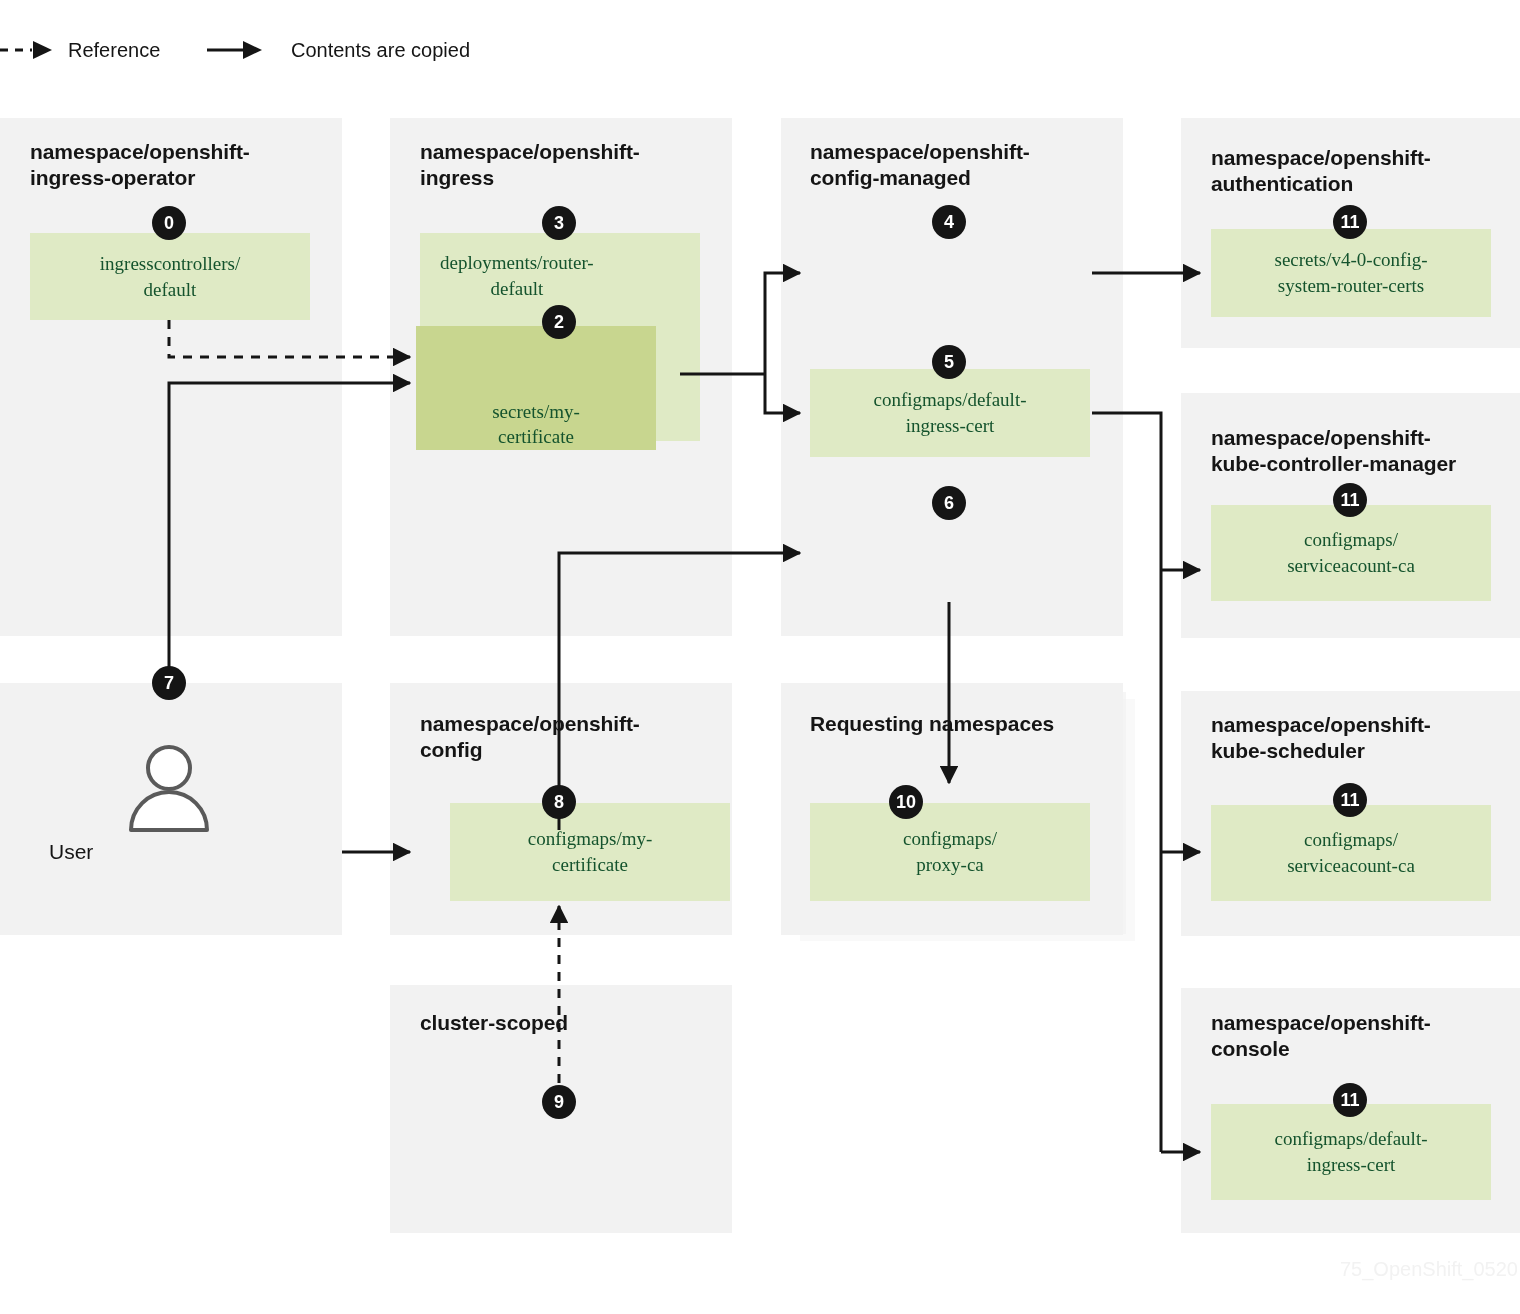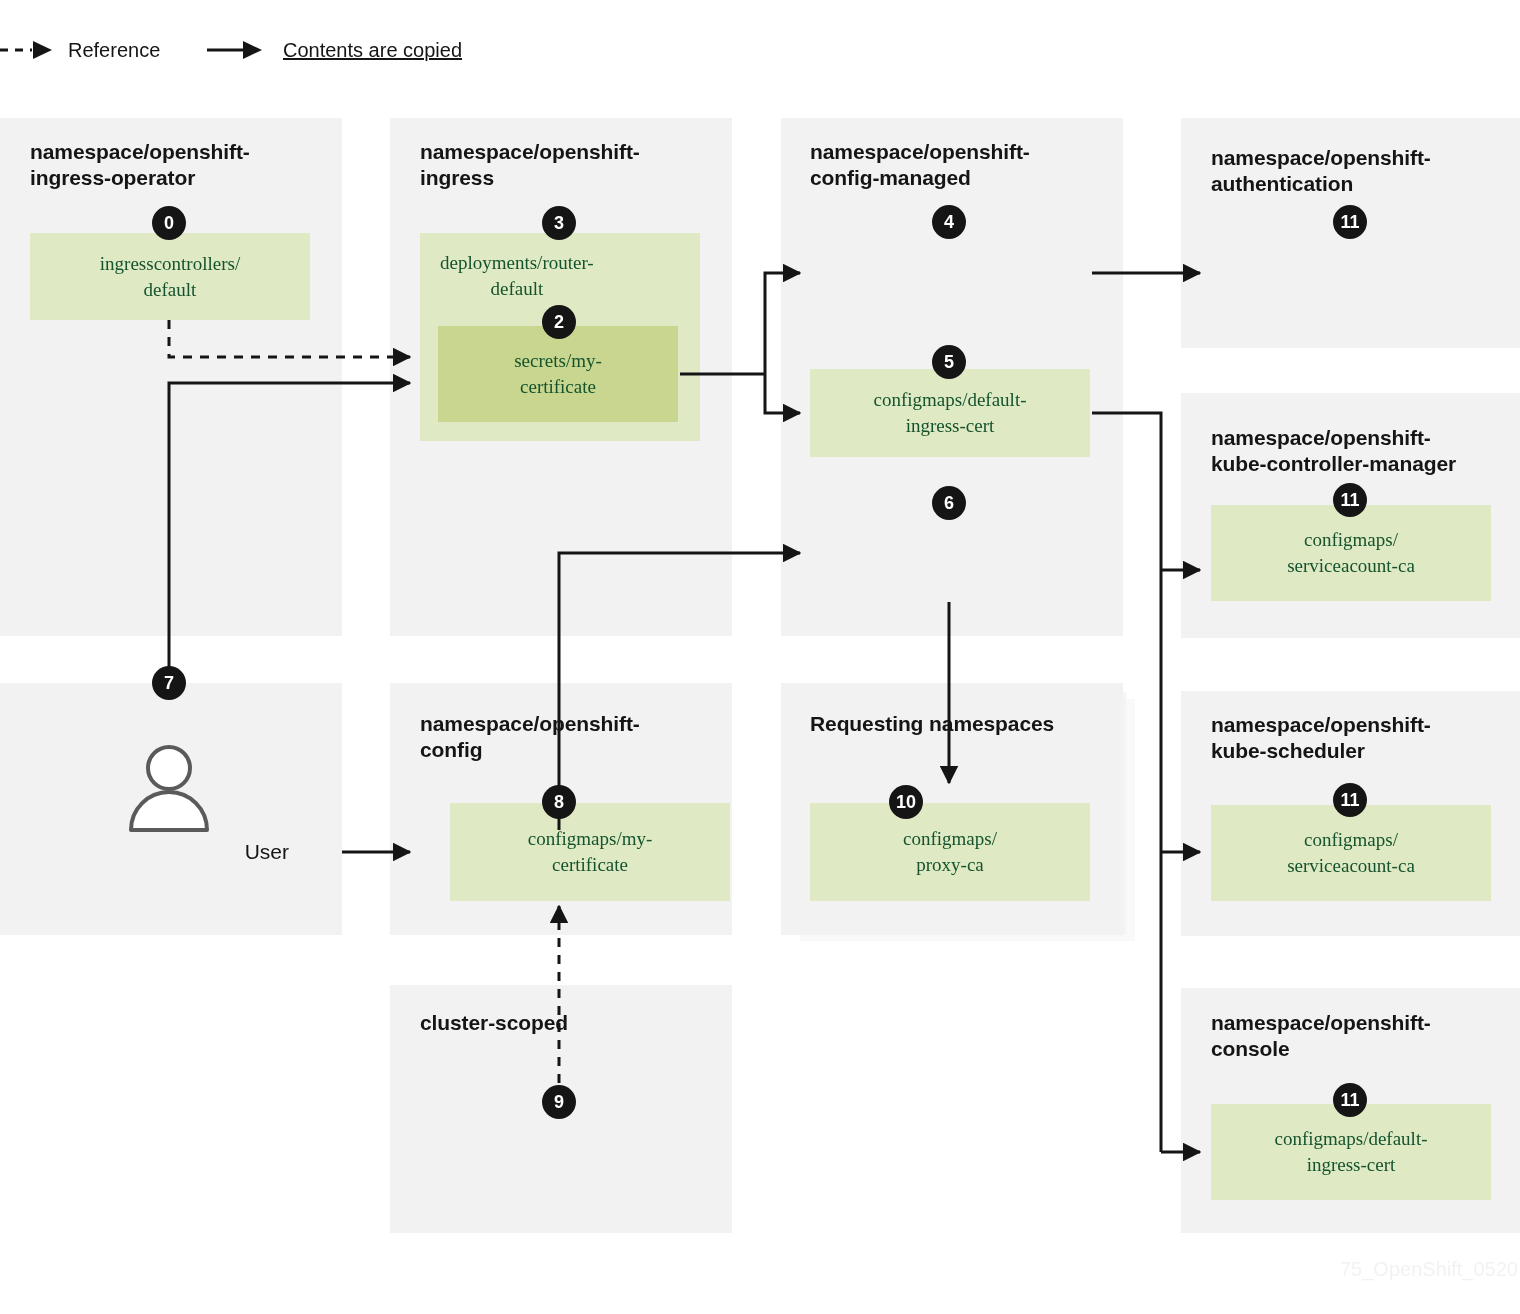"Contents are copied" span.legend-label { margin-left: 20px -> 28px; text-decoration: underline -> none }
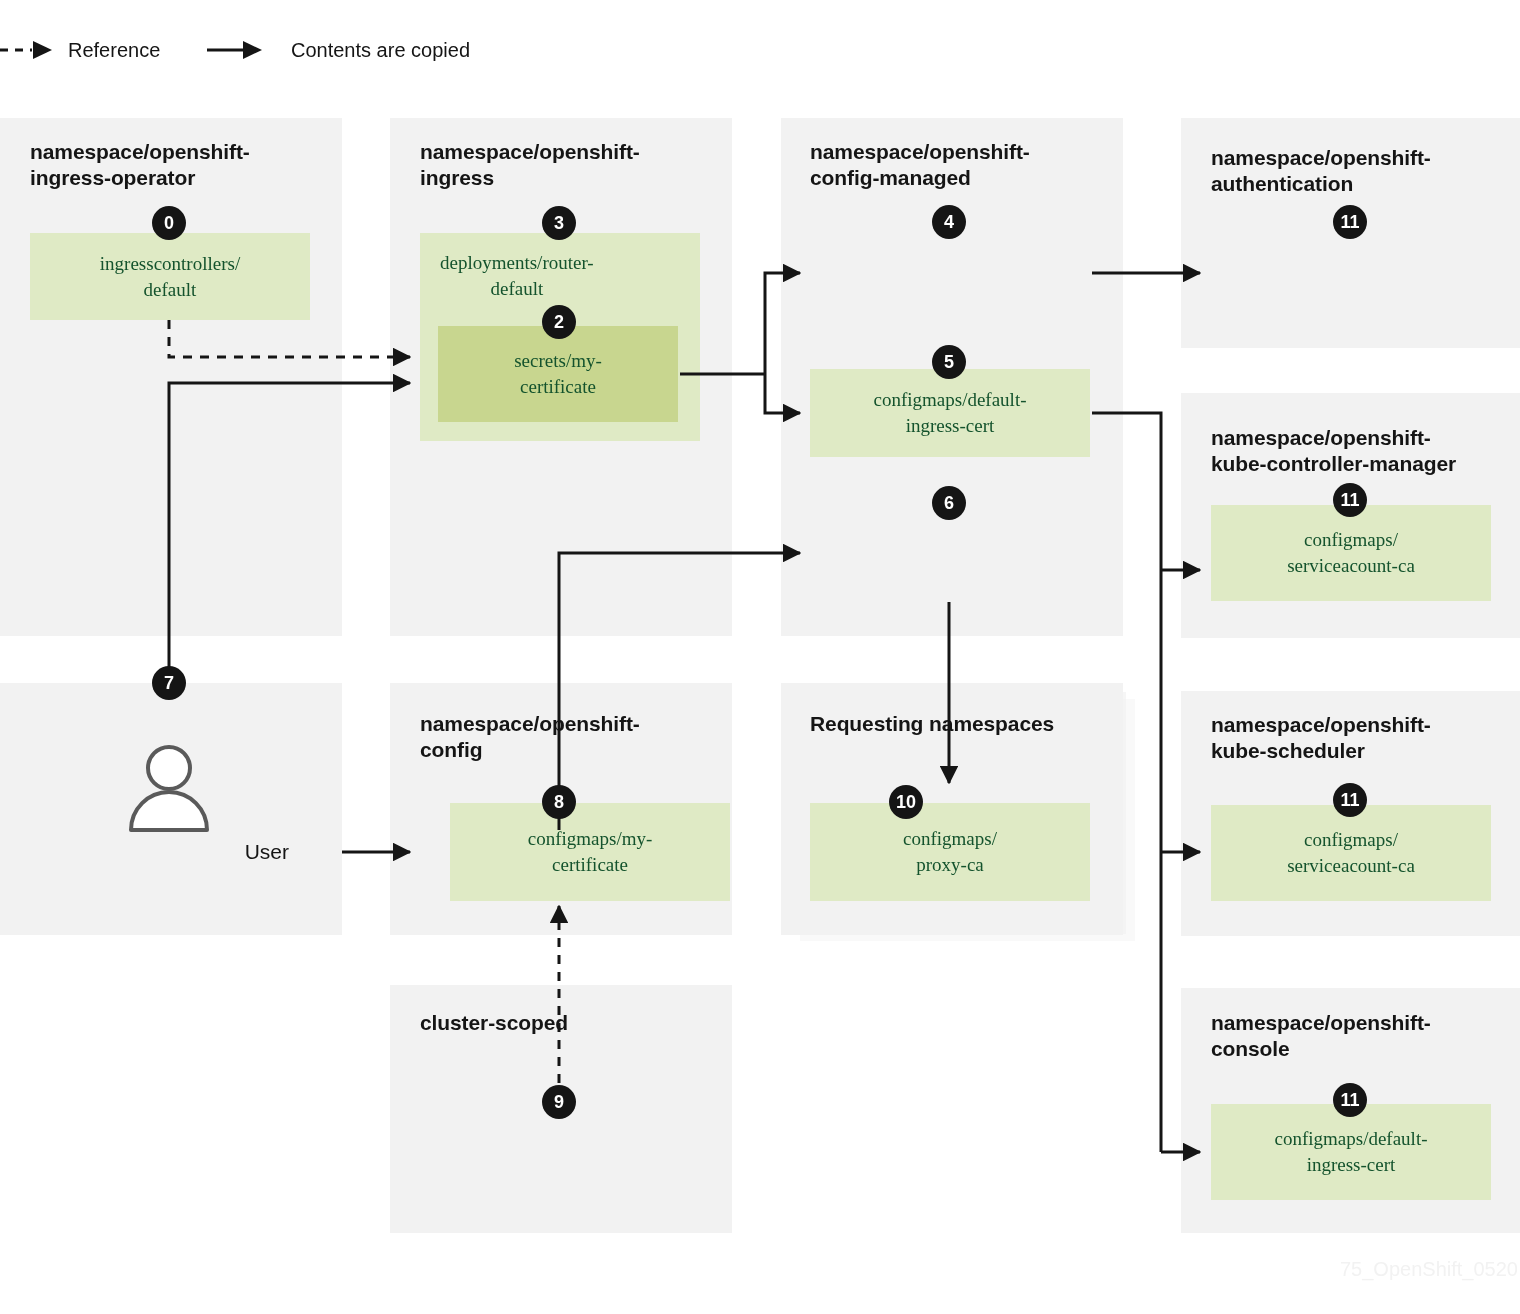"secrets/v4-0-config-" div.rbox { html: none -> <div> <span>secrets/v4-0-config- system-router-certs</span> </div> }
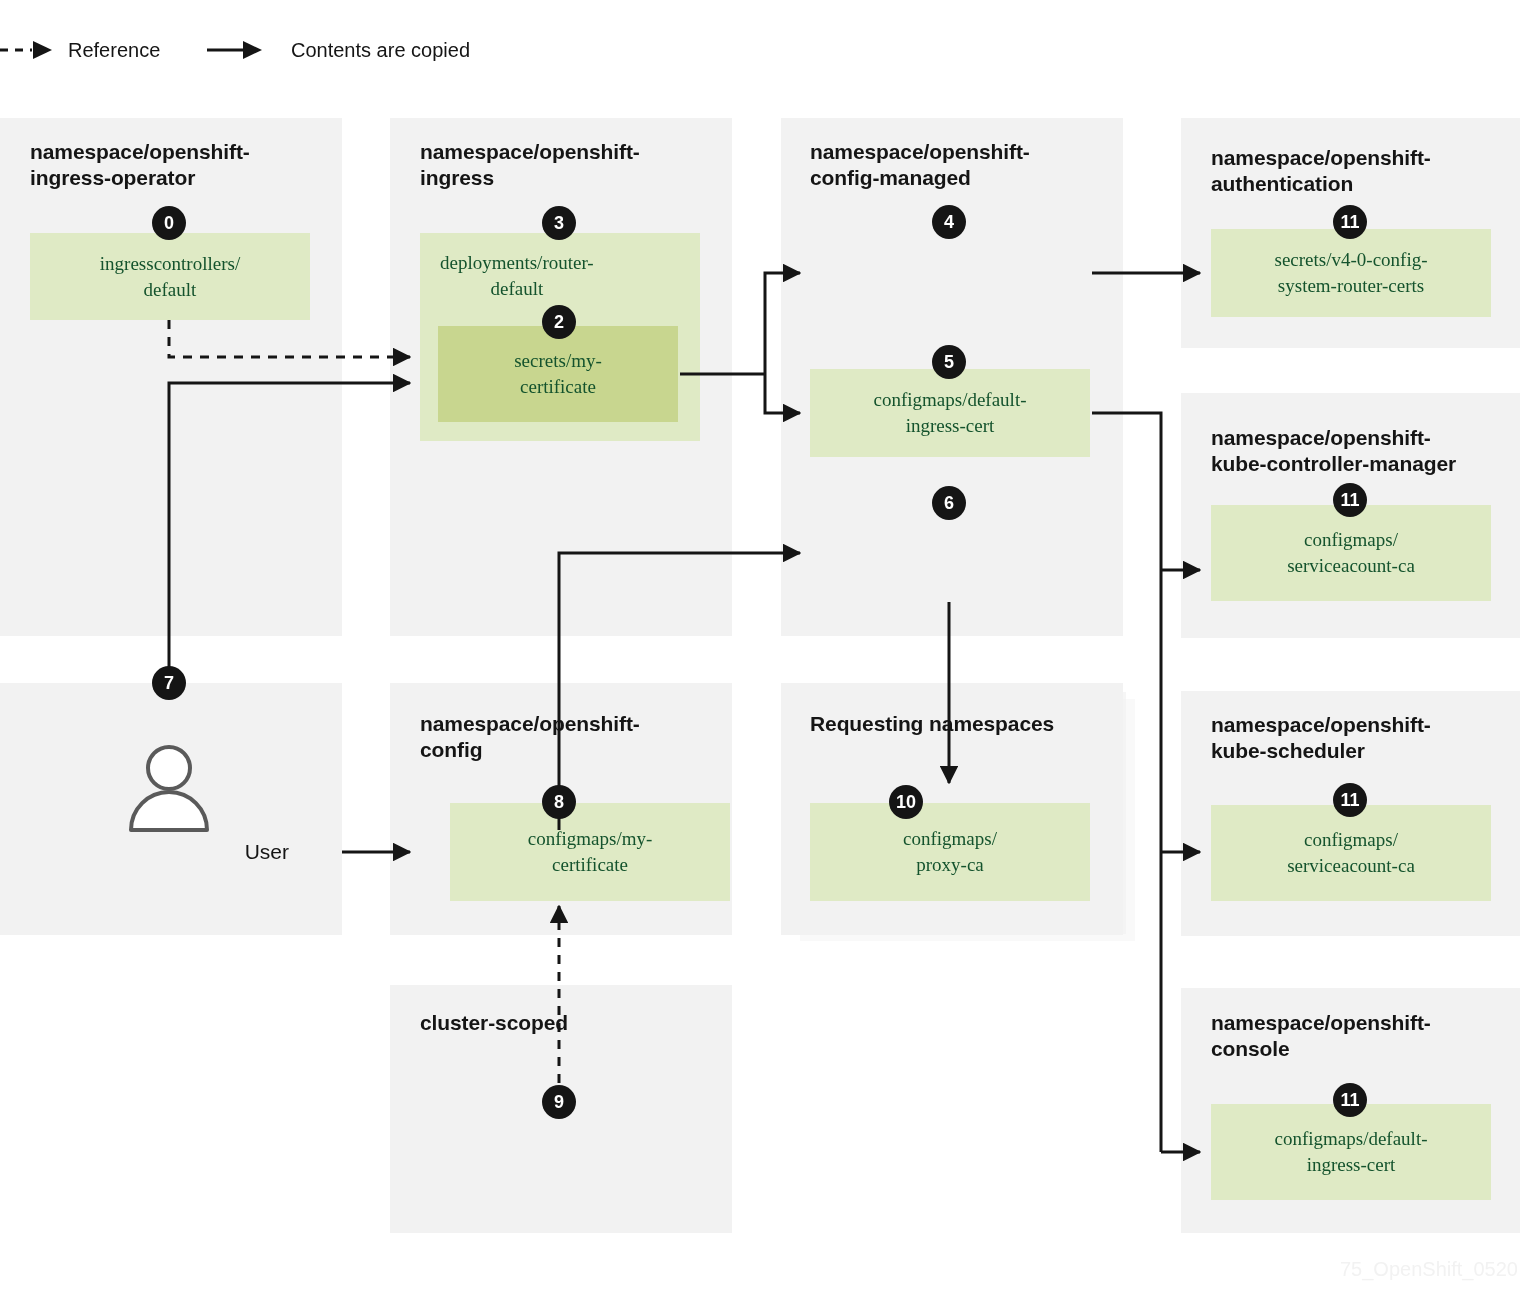"secrets/my-" div.rbox { align-items: none -> flex-end; height: 96px -> 124px; left: 438px -> 416px }
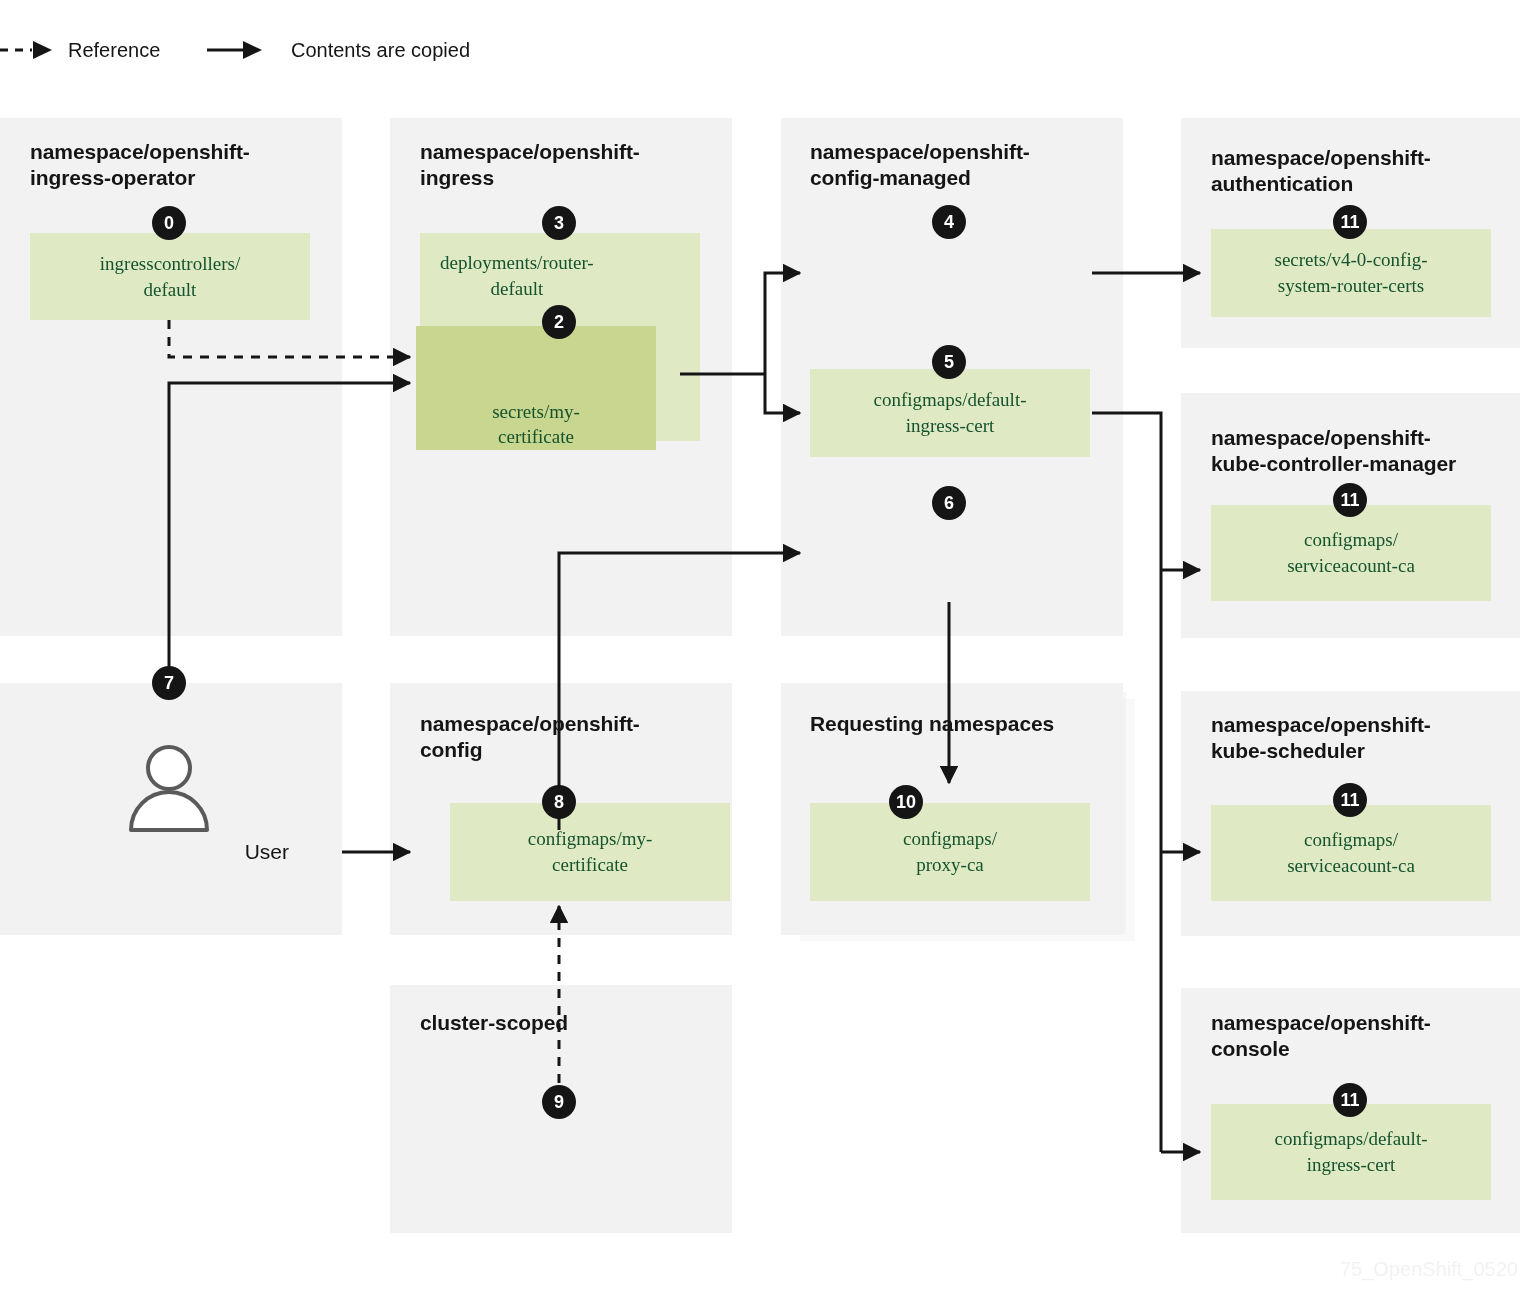"User" .user-label { text-align: right -> left }
